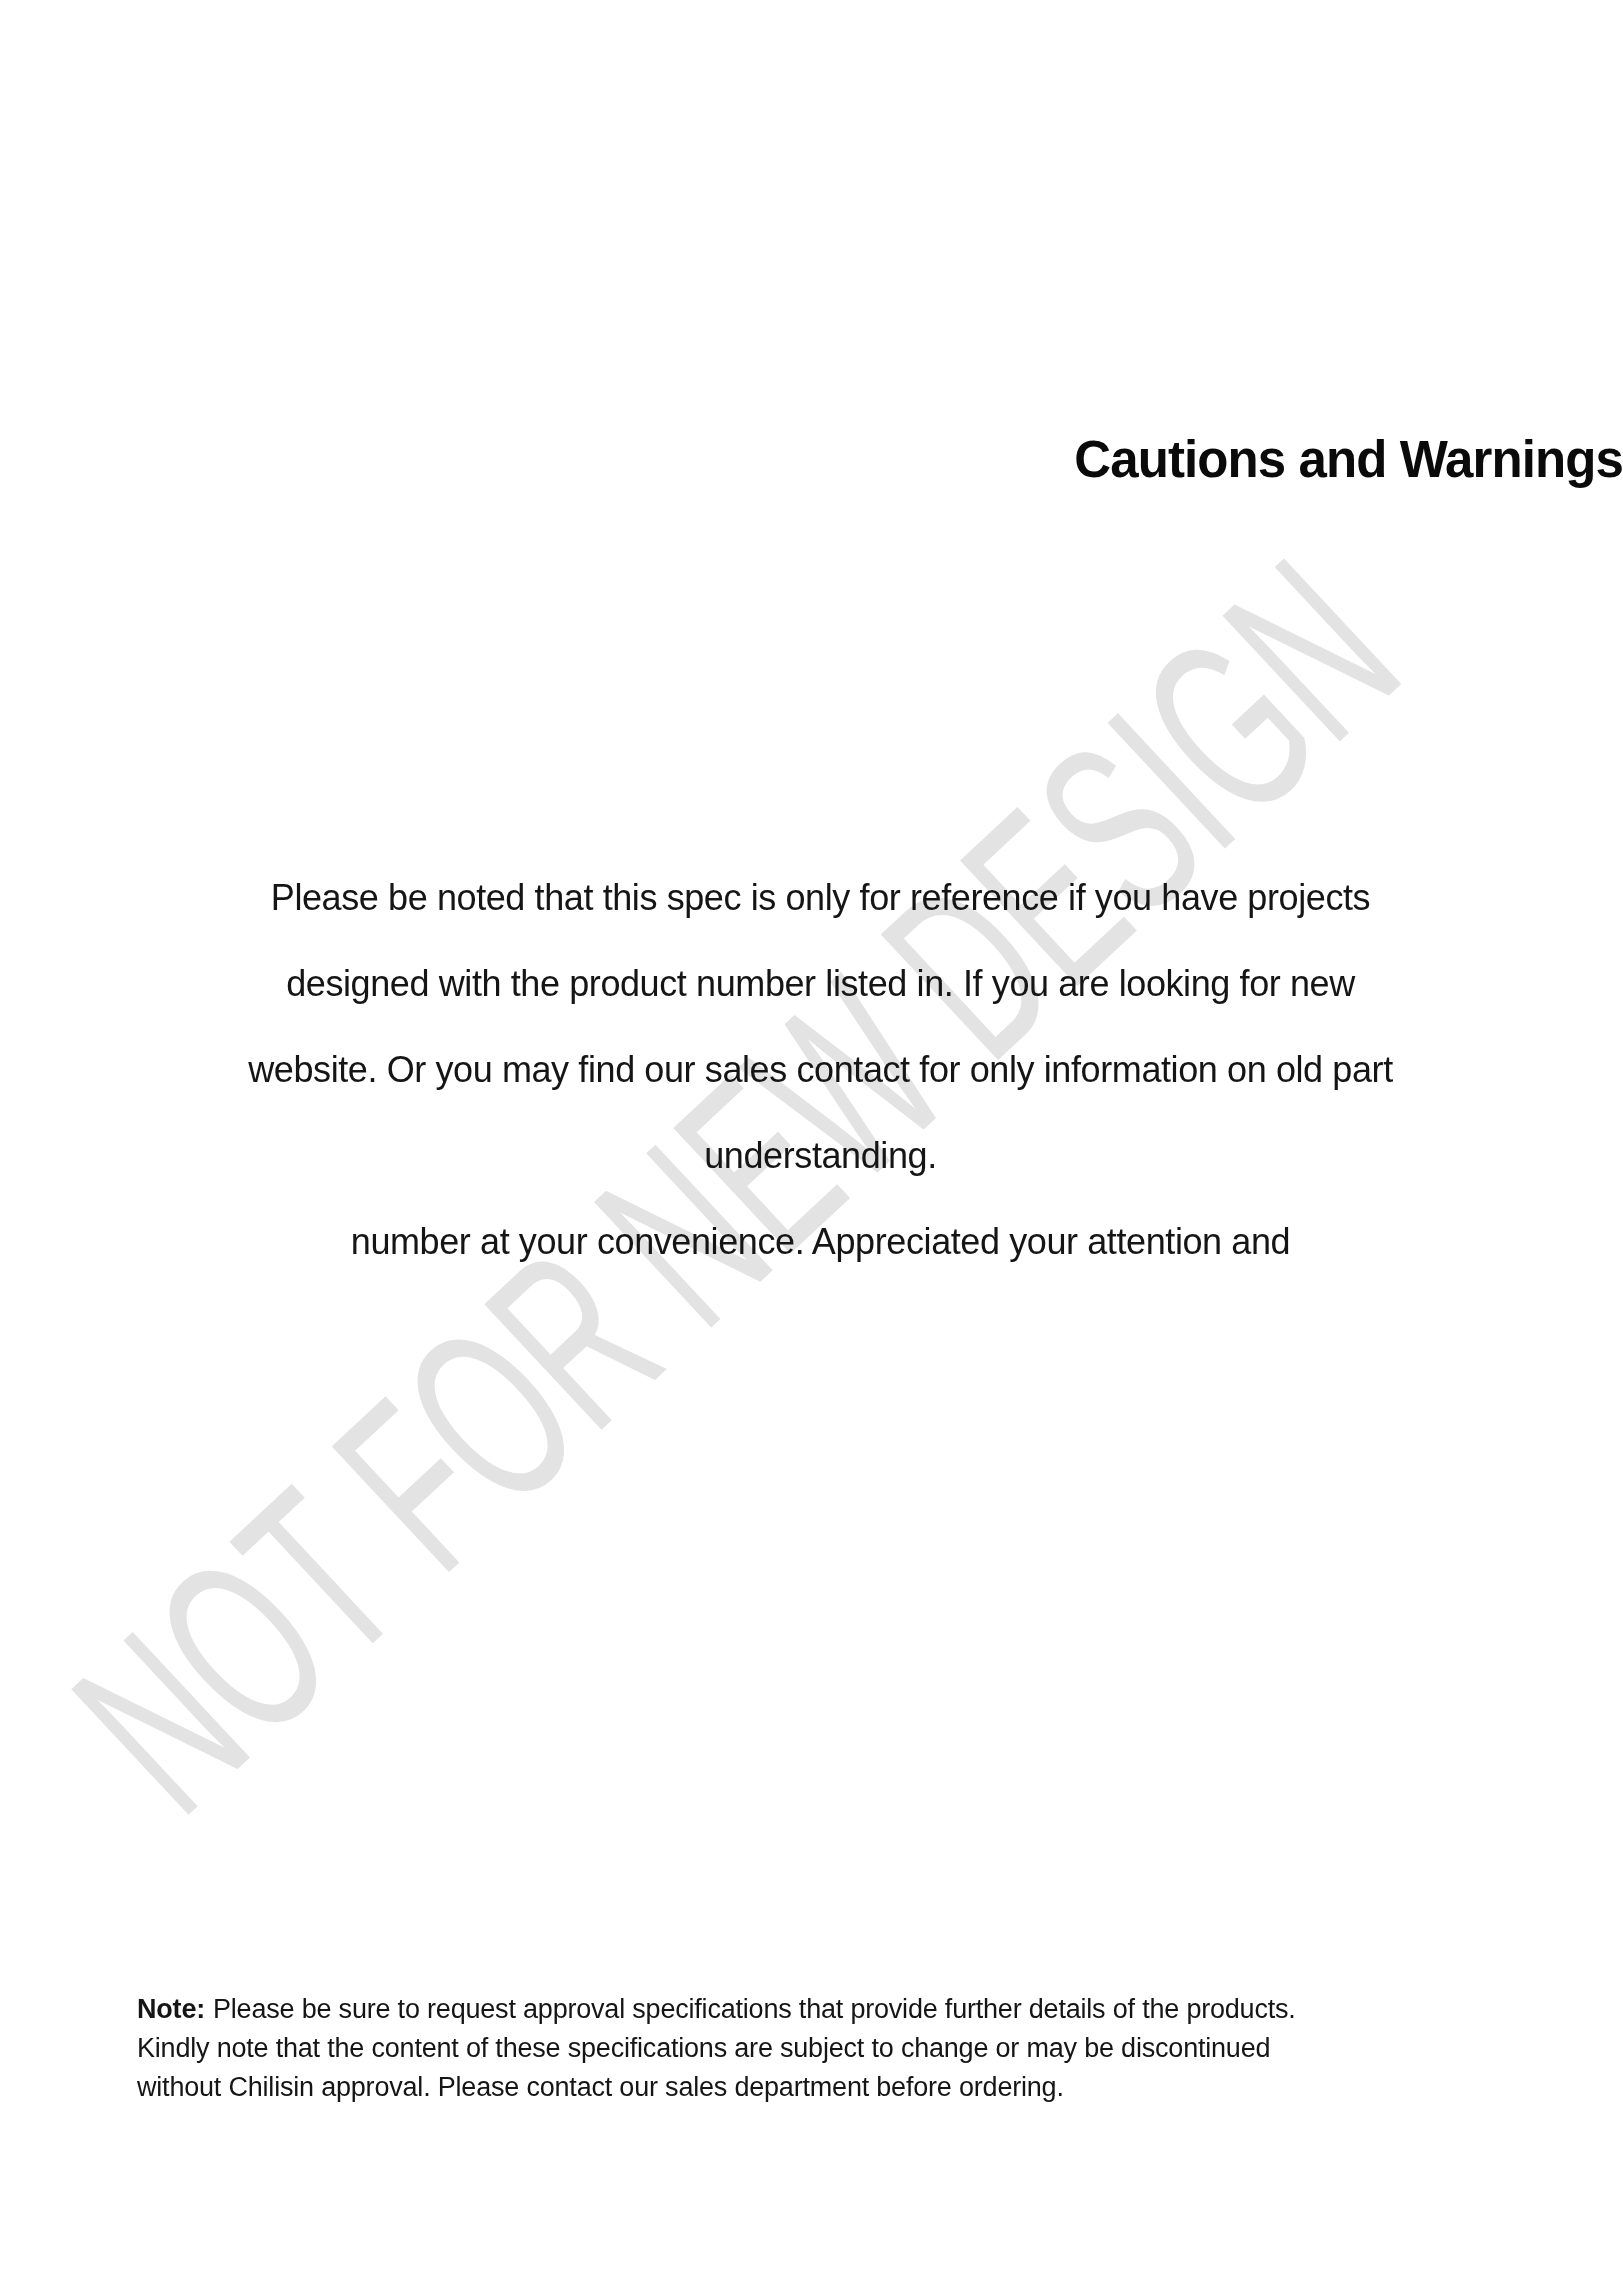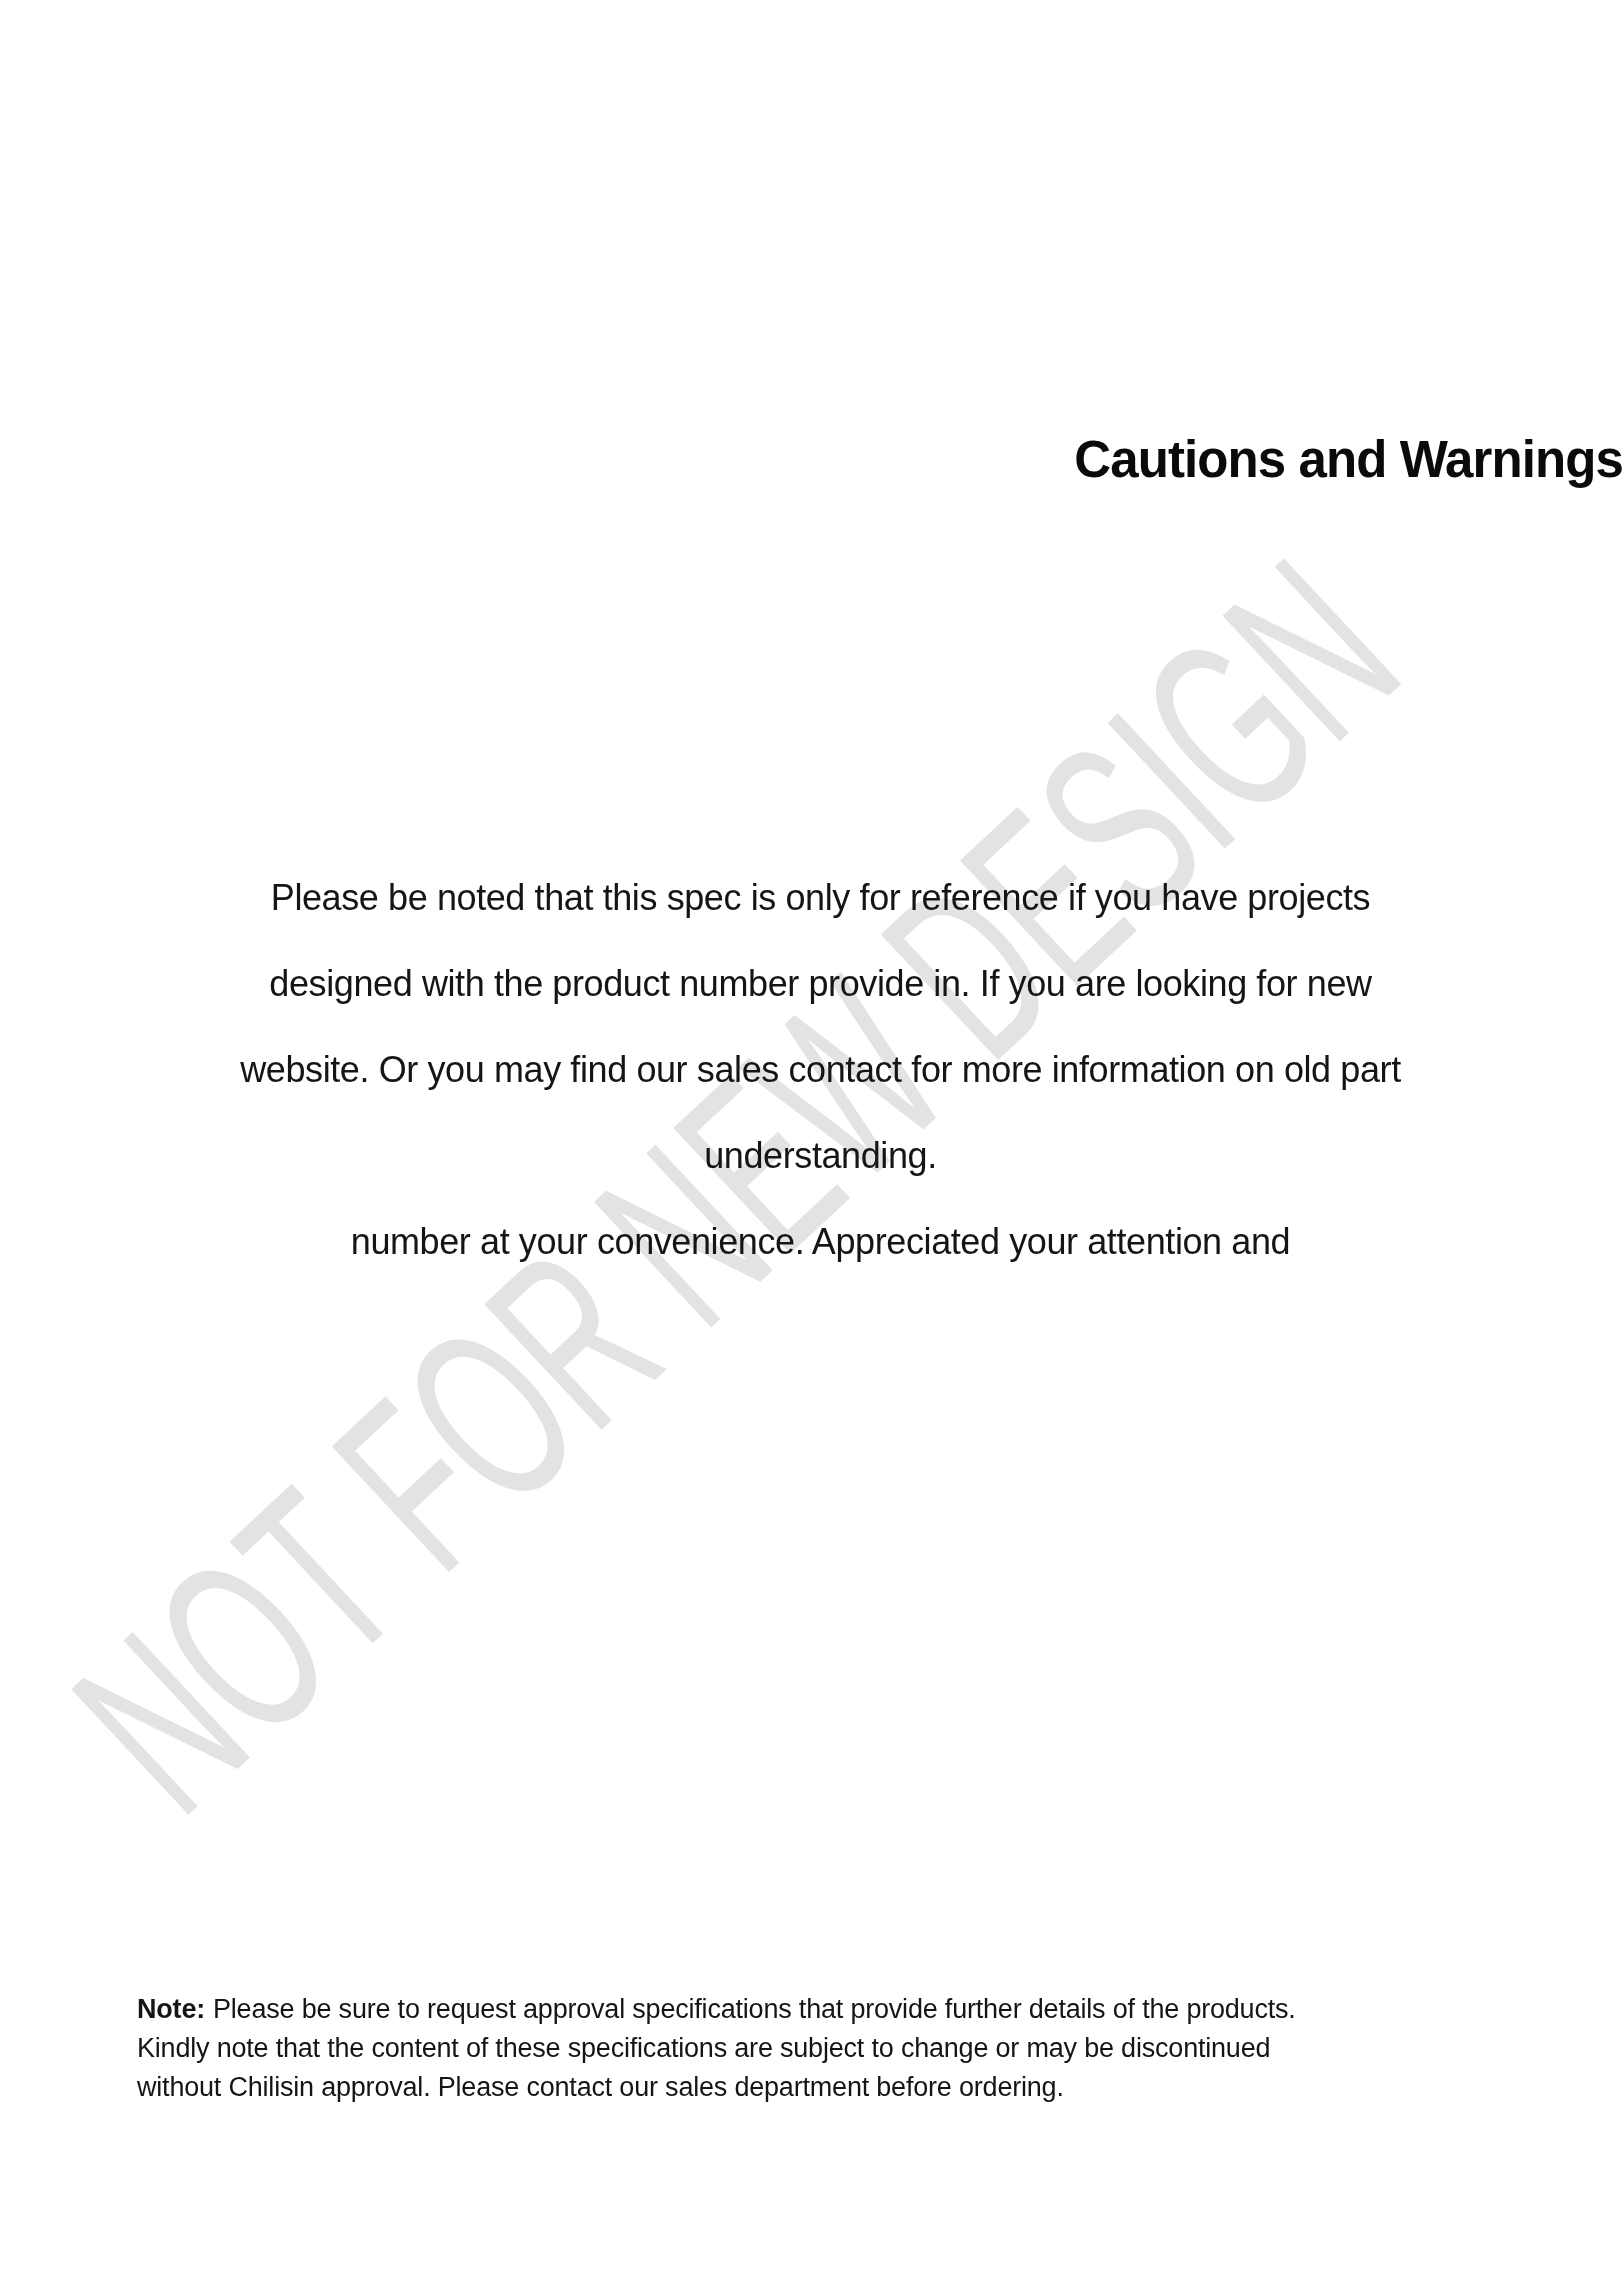"designed with the product number" div.body-line { text: provide -> listed }
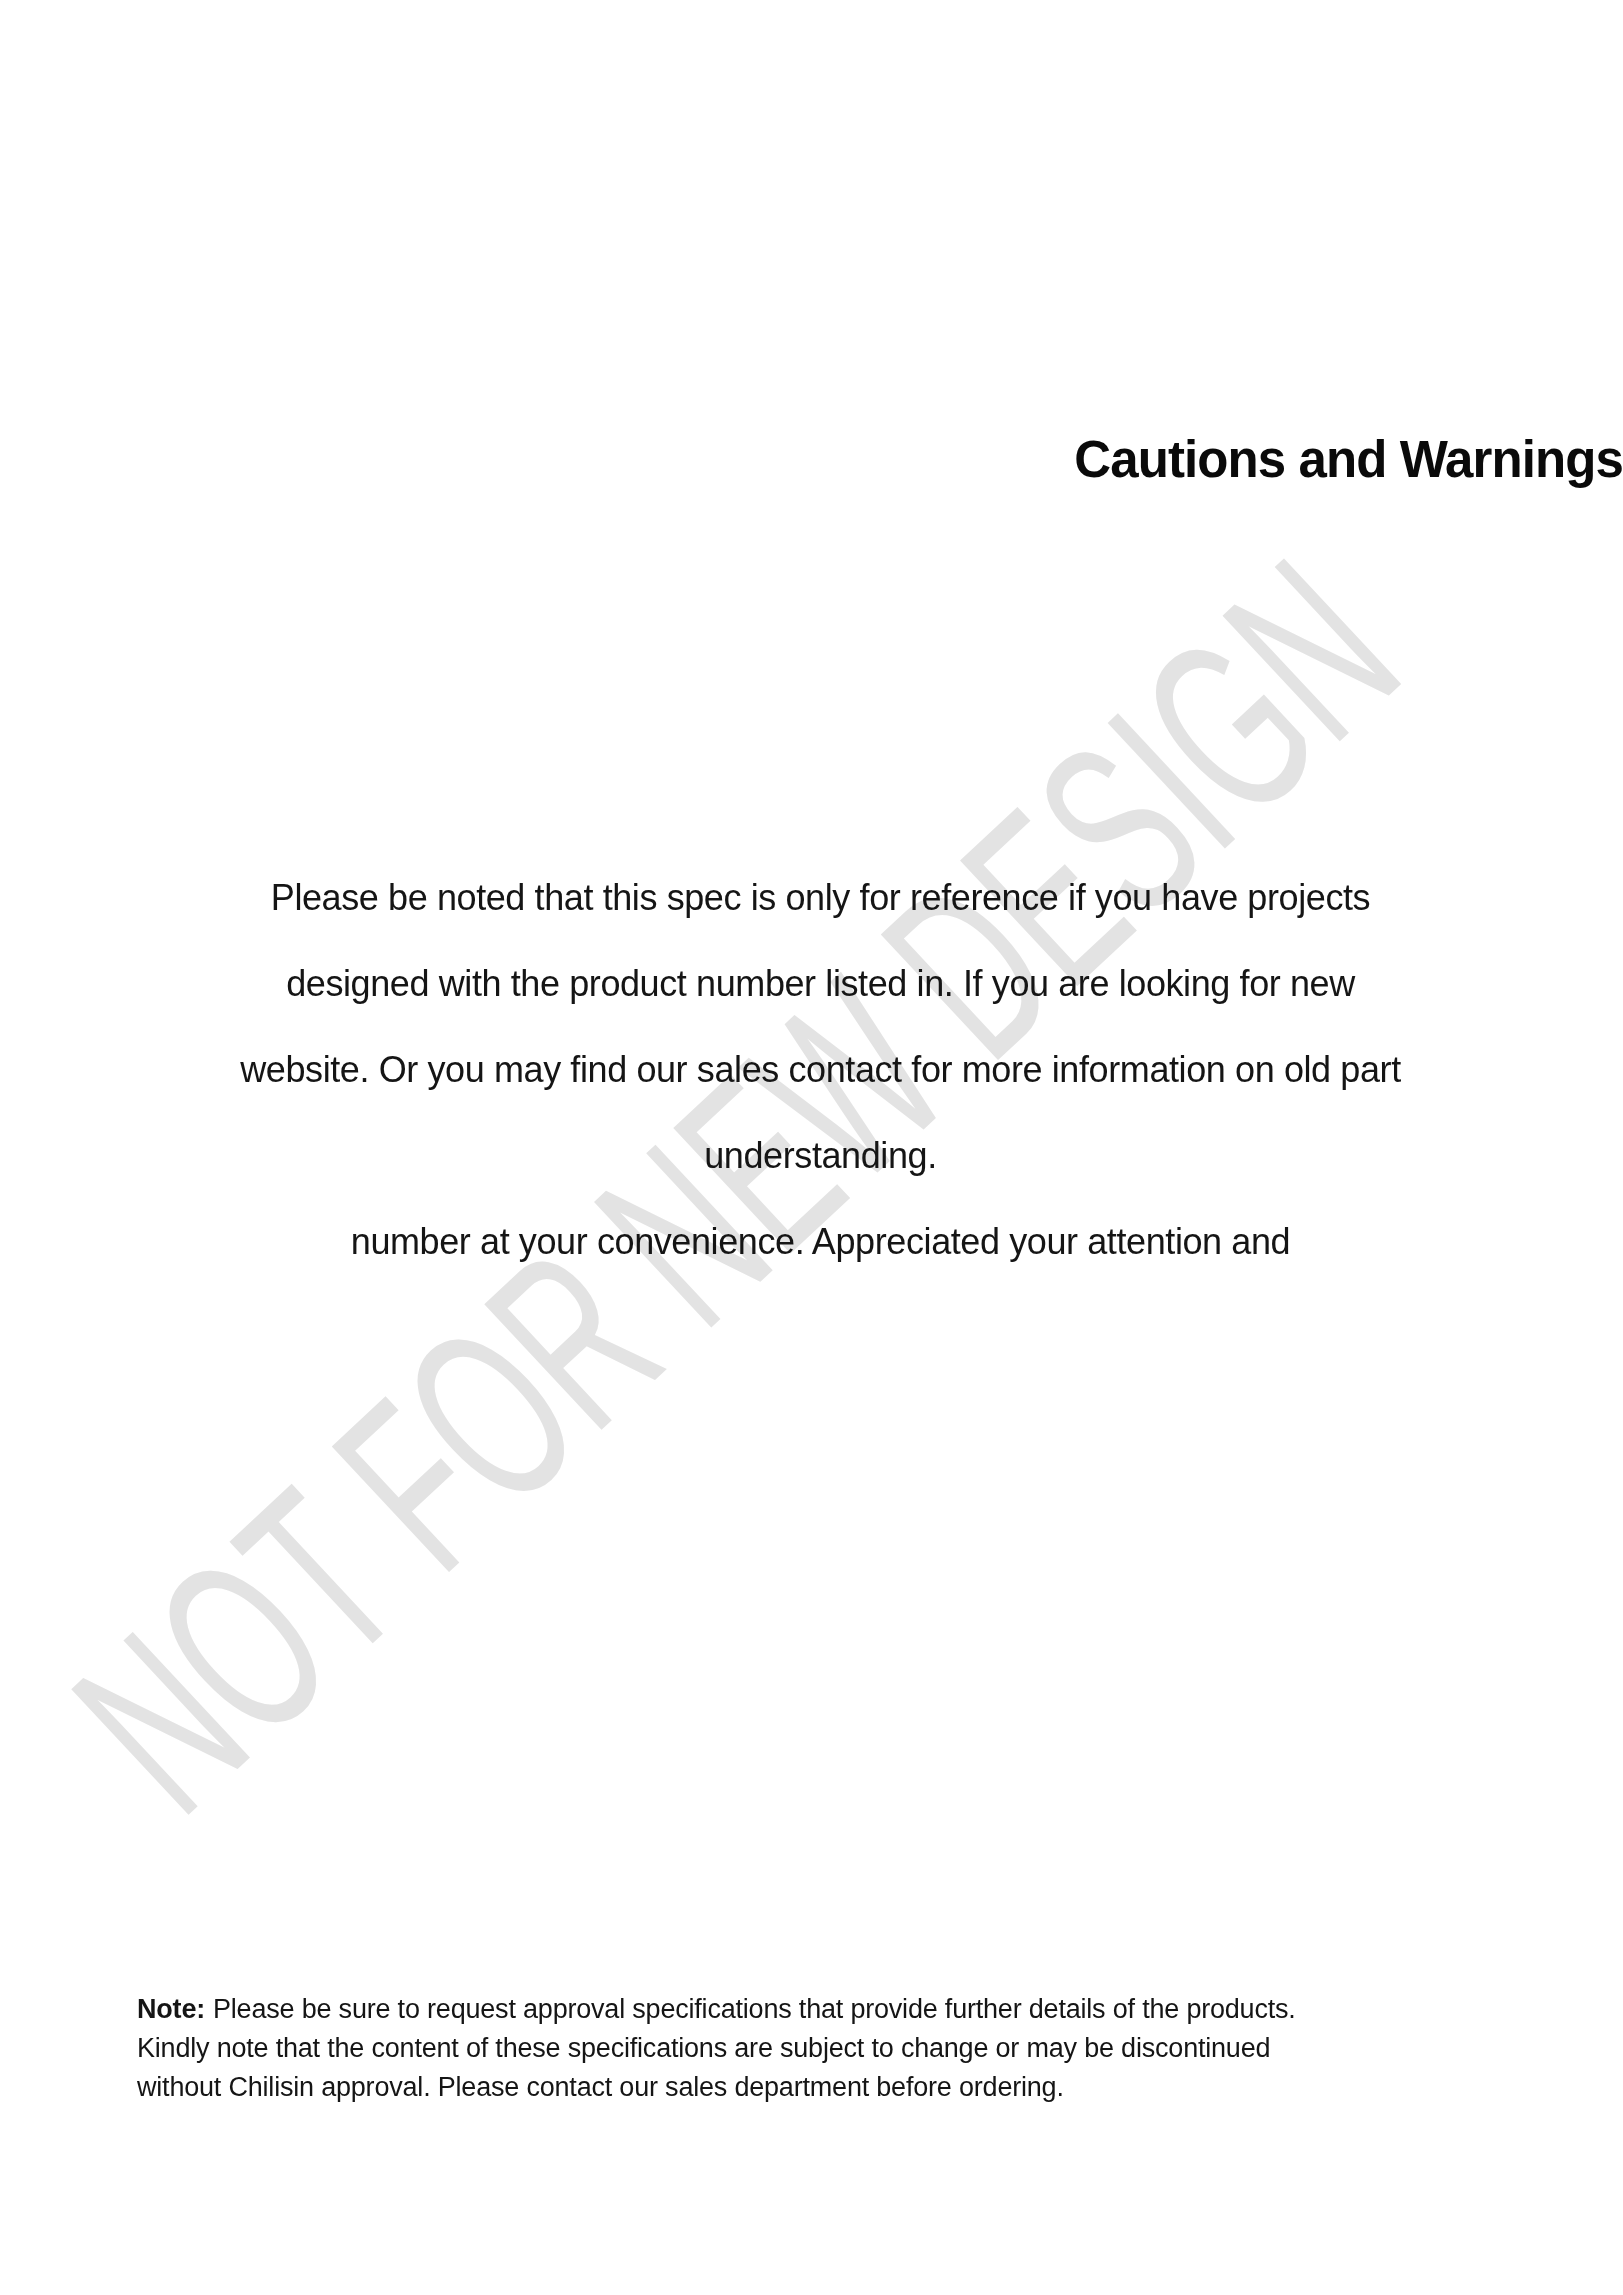"website. Or you may find" div.body-line { text: more -> only }
